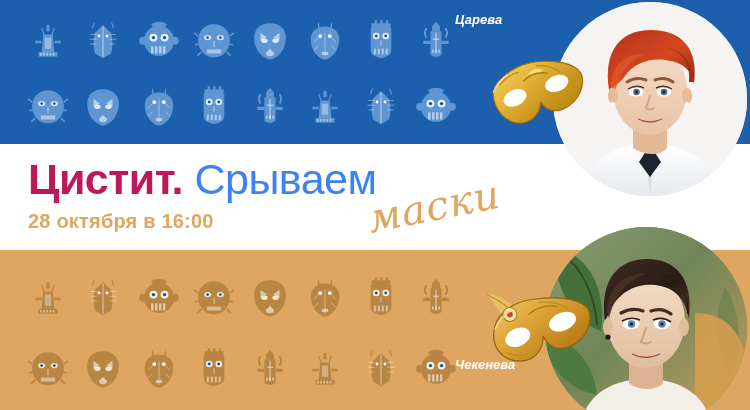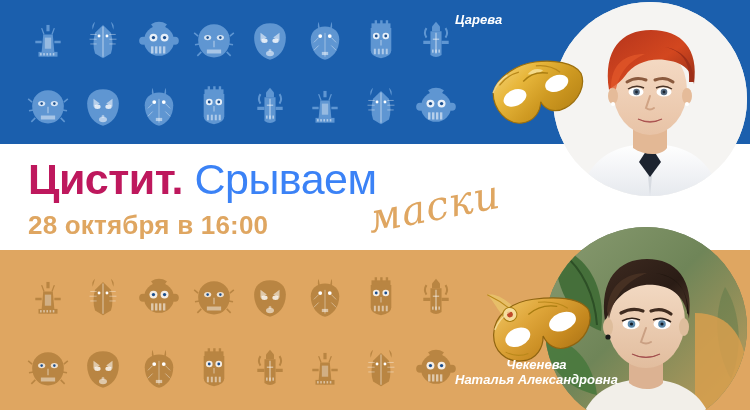"28 октября в 16:00" #date-line { font-size: 26px -> 20px }
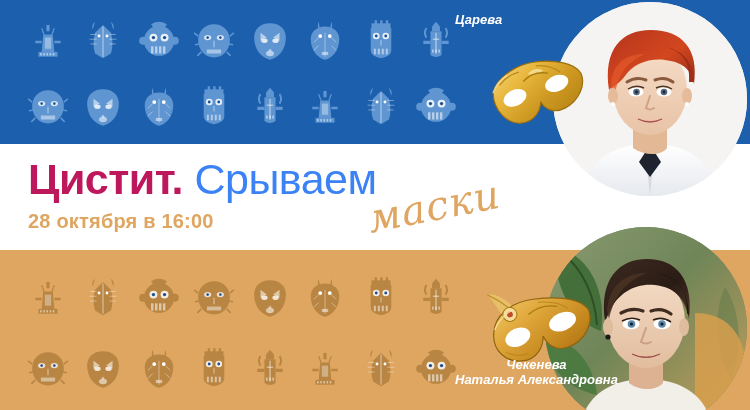"Чекенева" #name-bottom { text-align: center -> left }
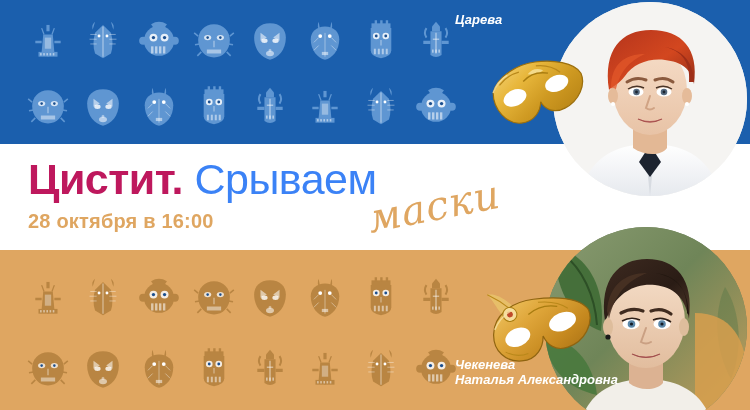"Наталья Александровна" div { html: <div>Наталья Александровна</div> -> none }
